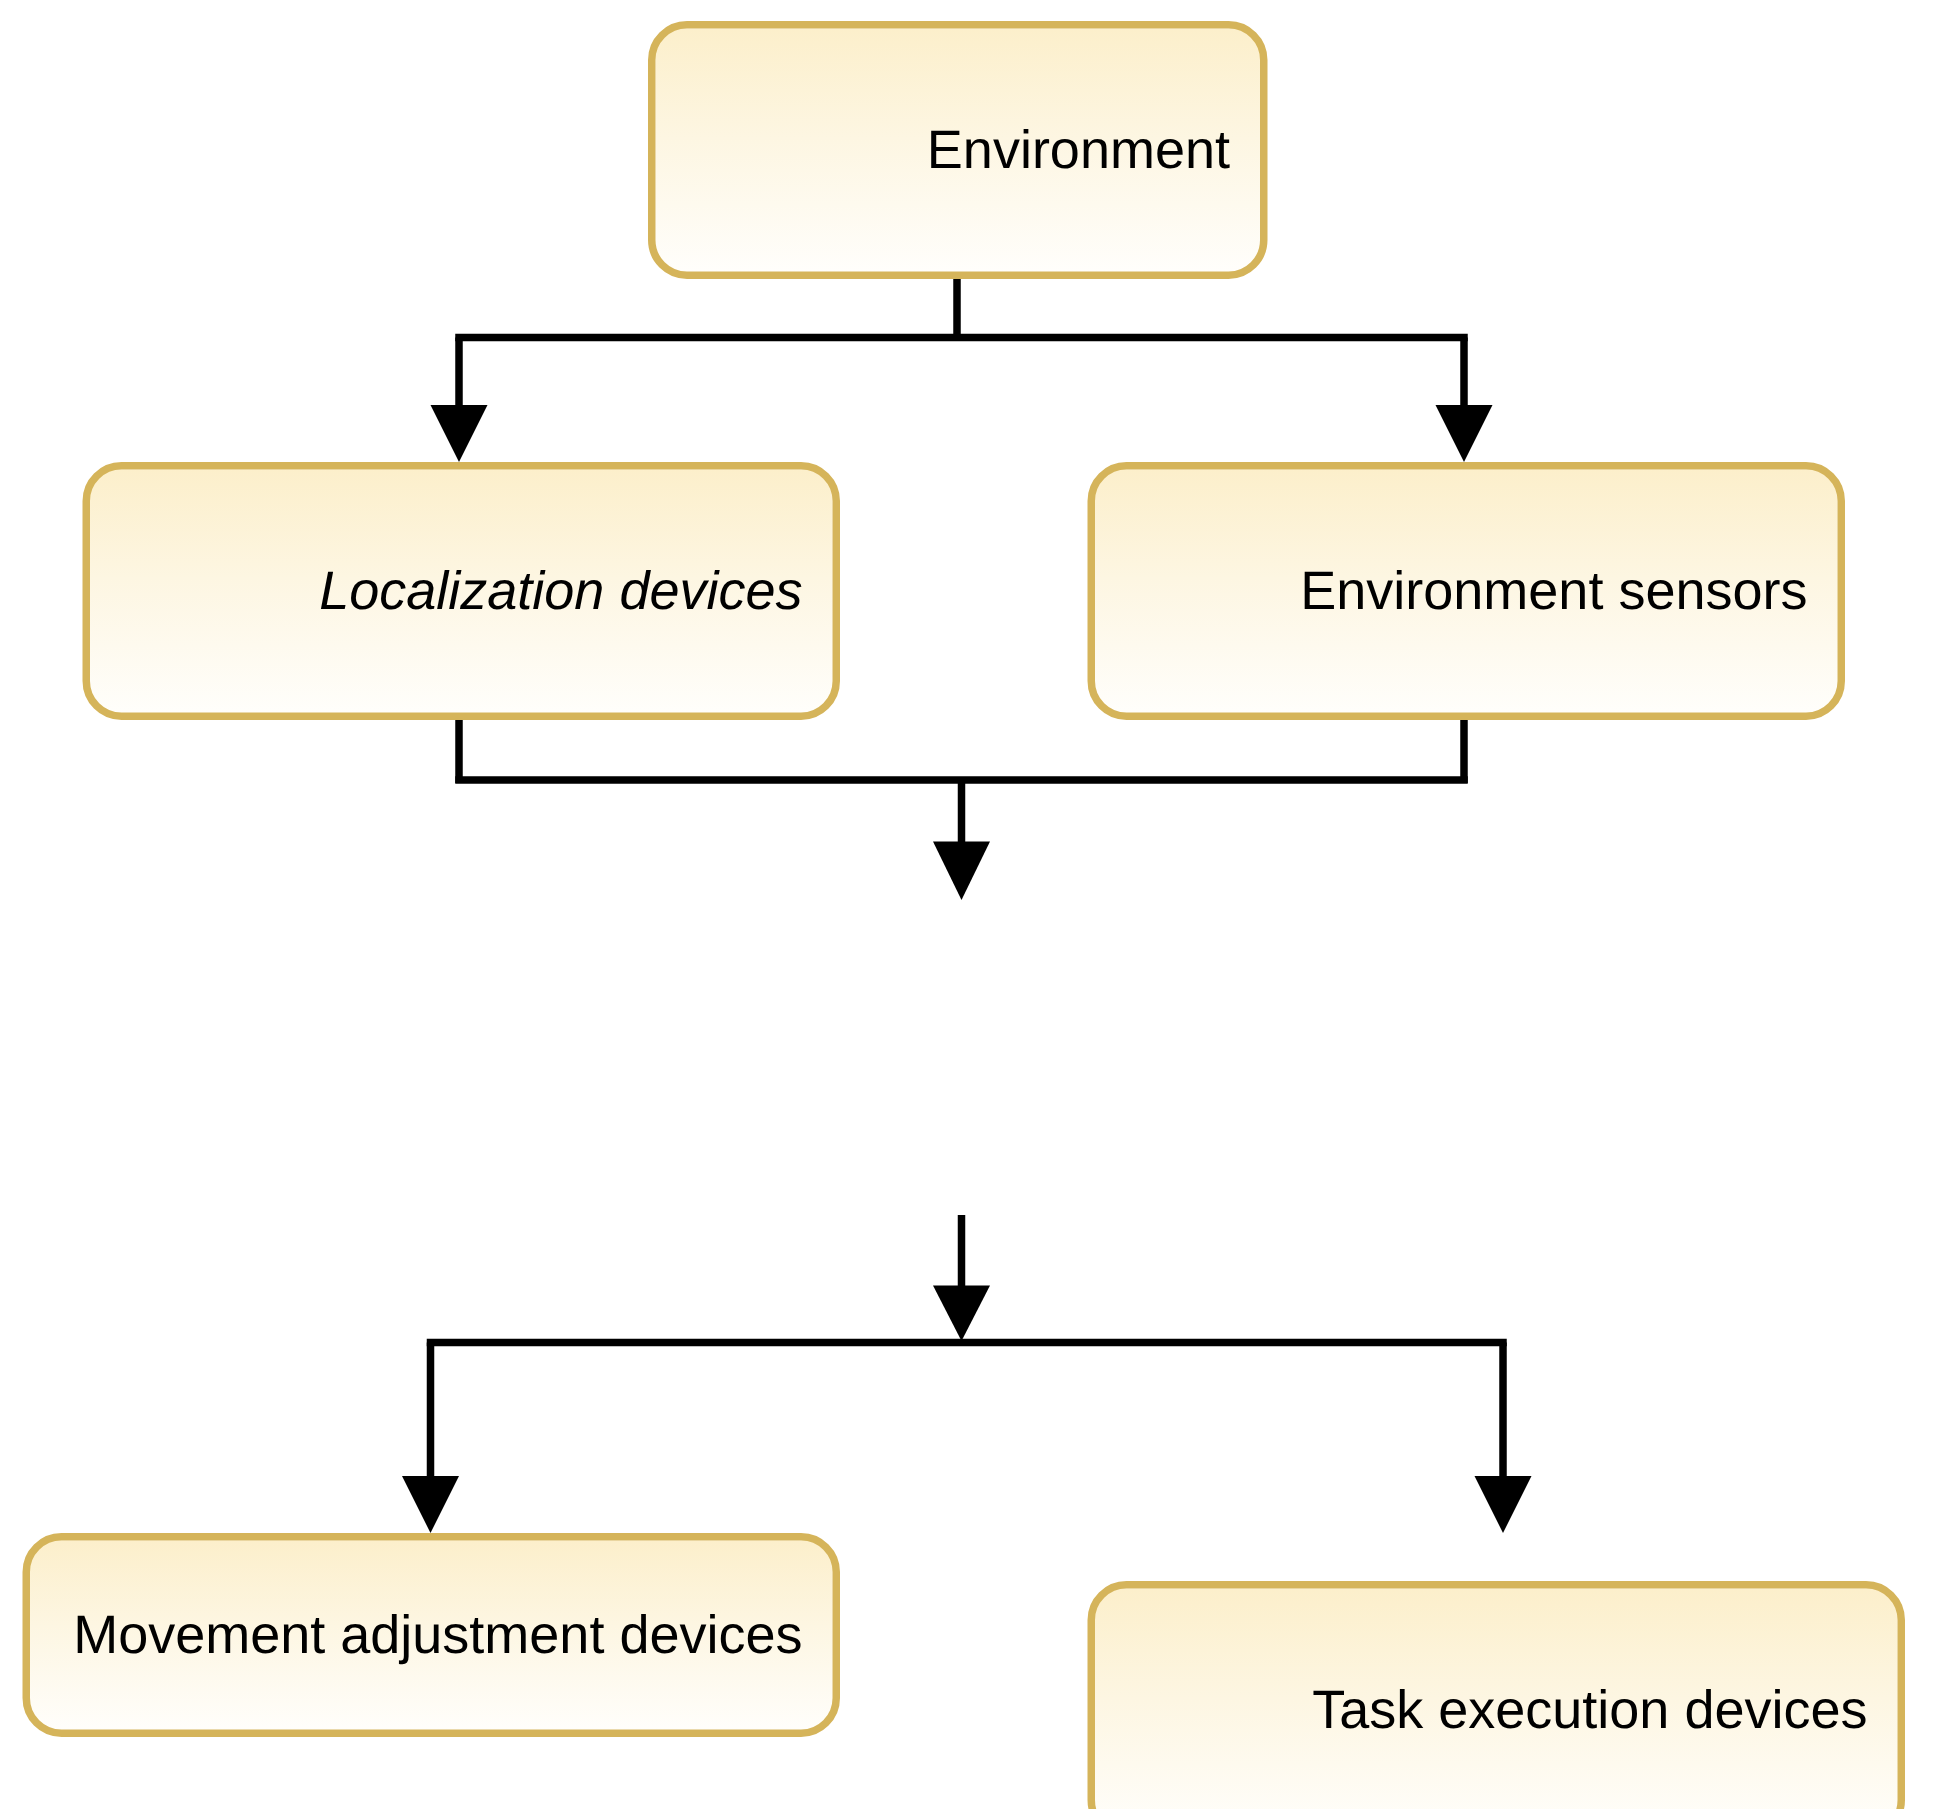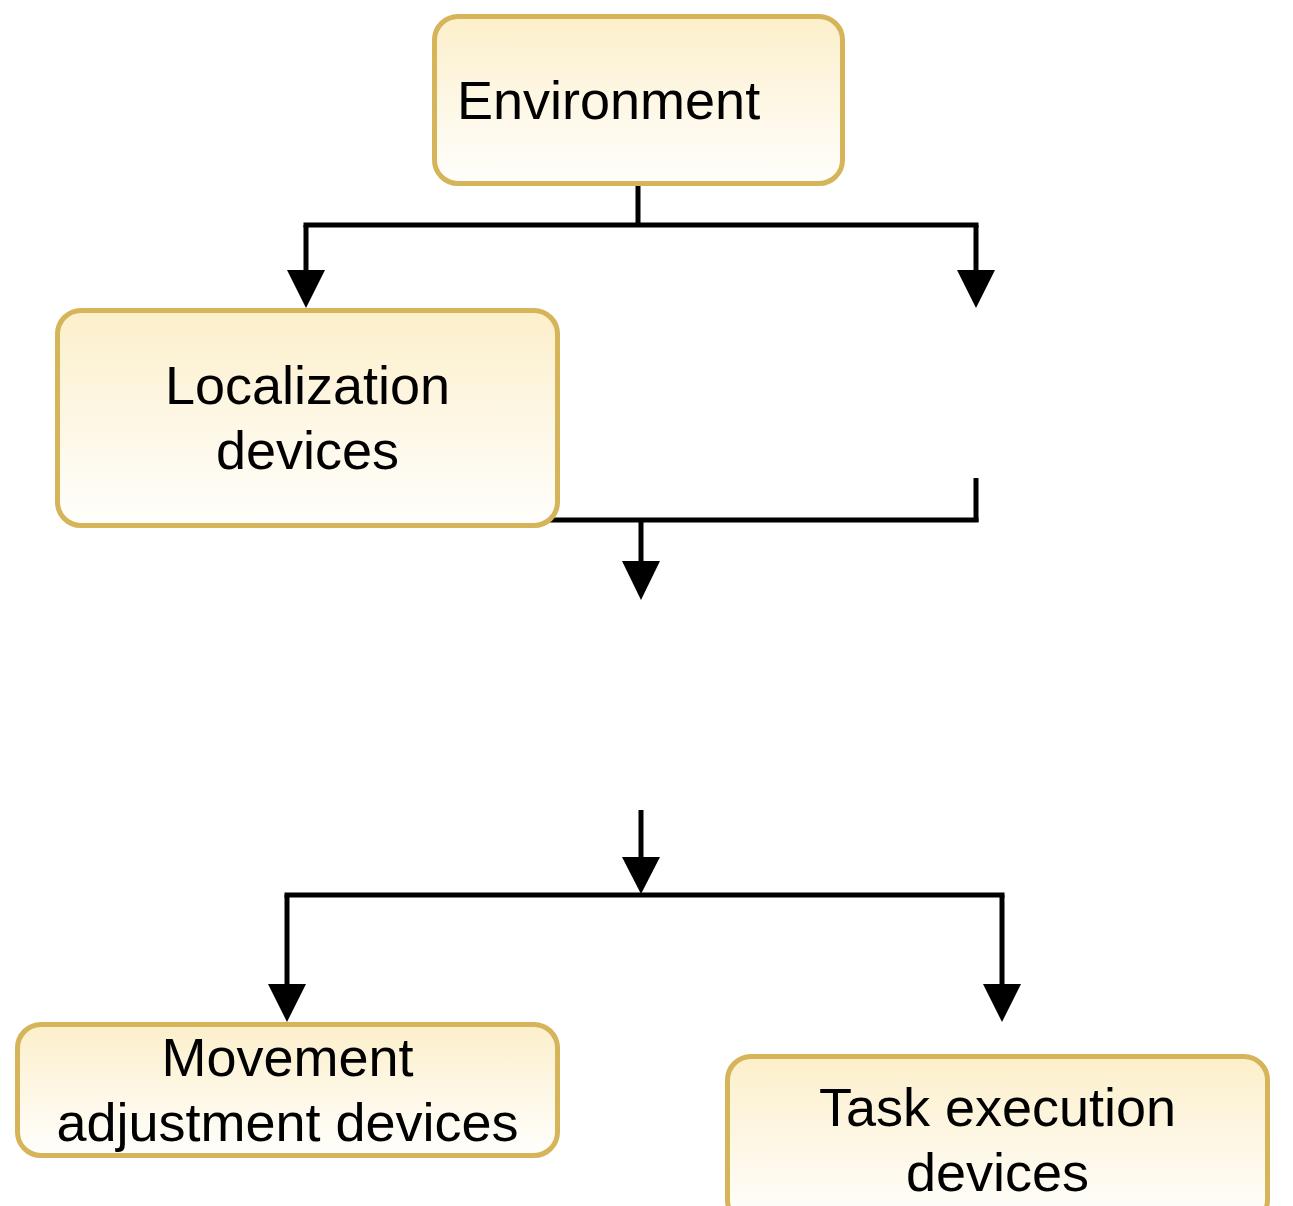"Environment" .node { font-size: 54px -> 36px; justify-content: flex-start -> flex-end }
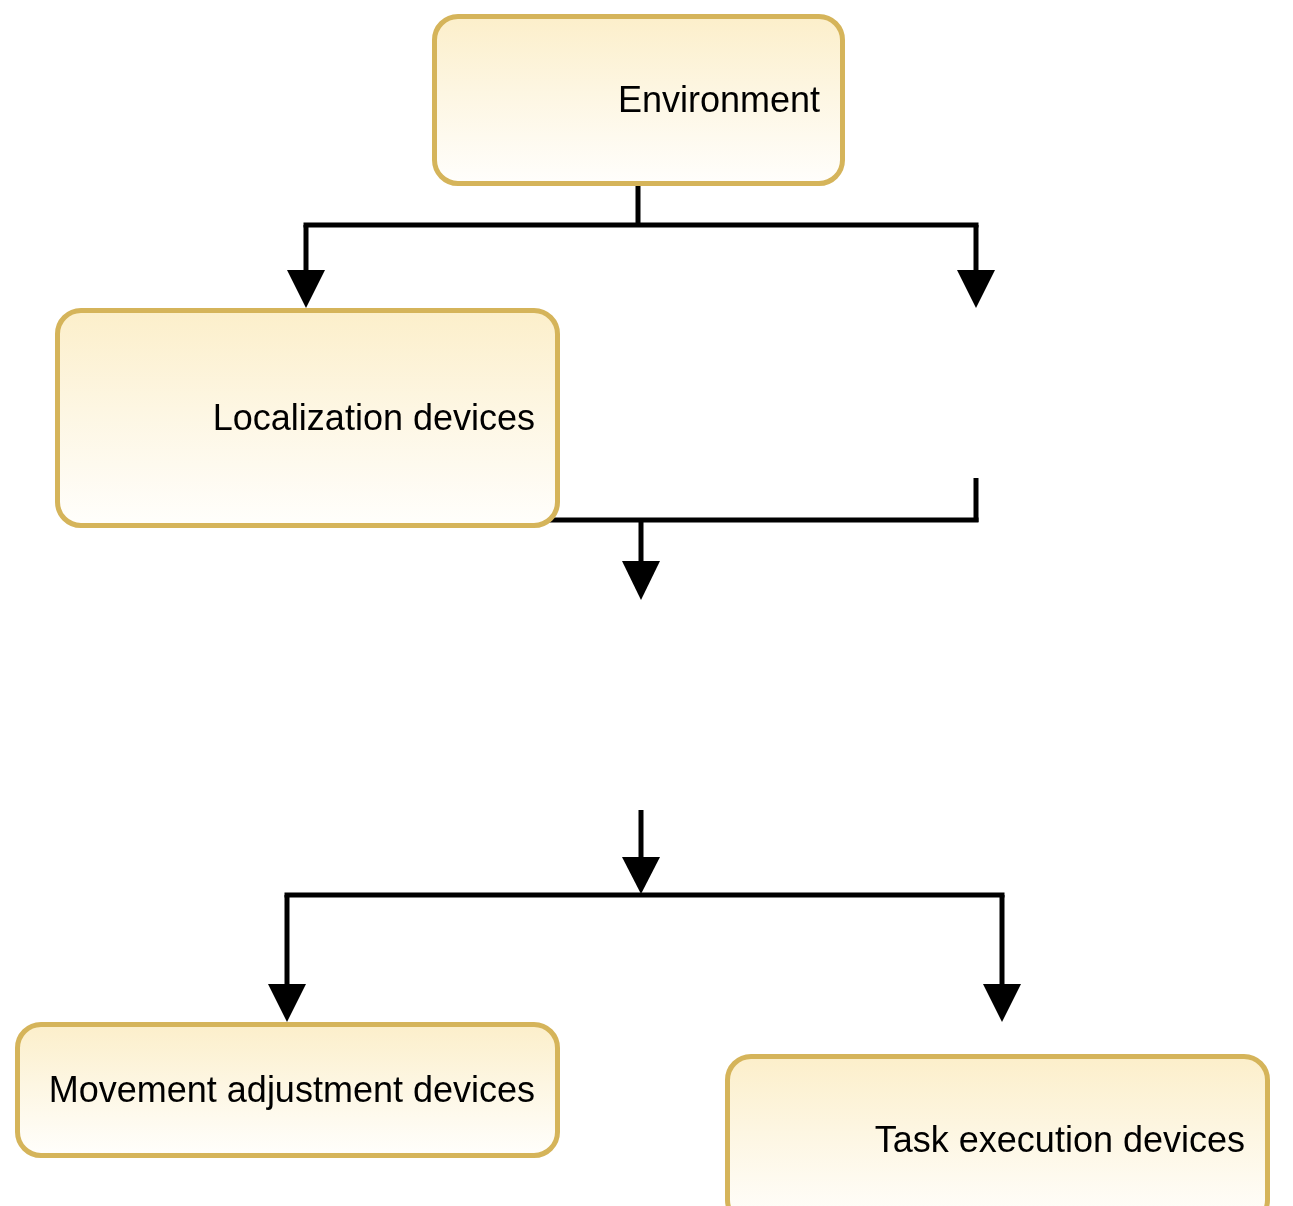"Localization devices" #node-localization { font-style: none -> italic; height: 220px -> 172px }
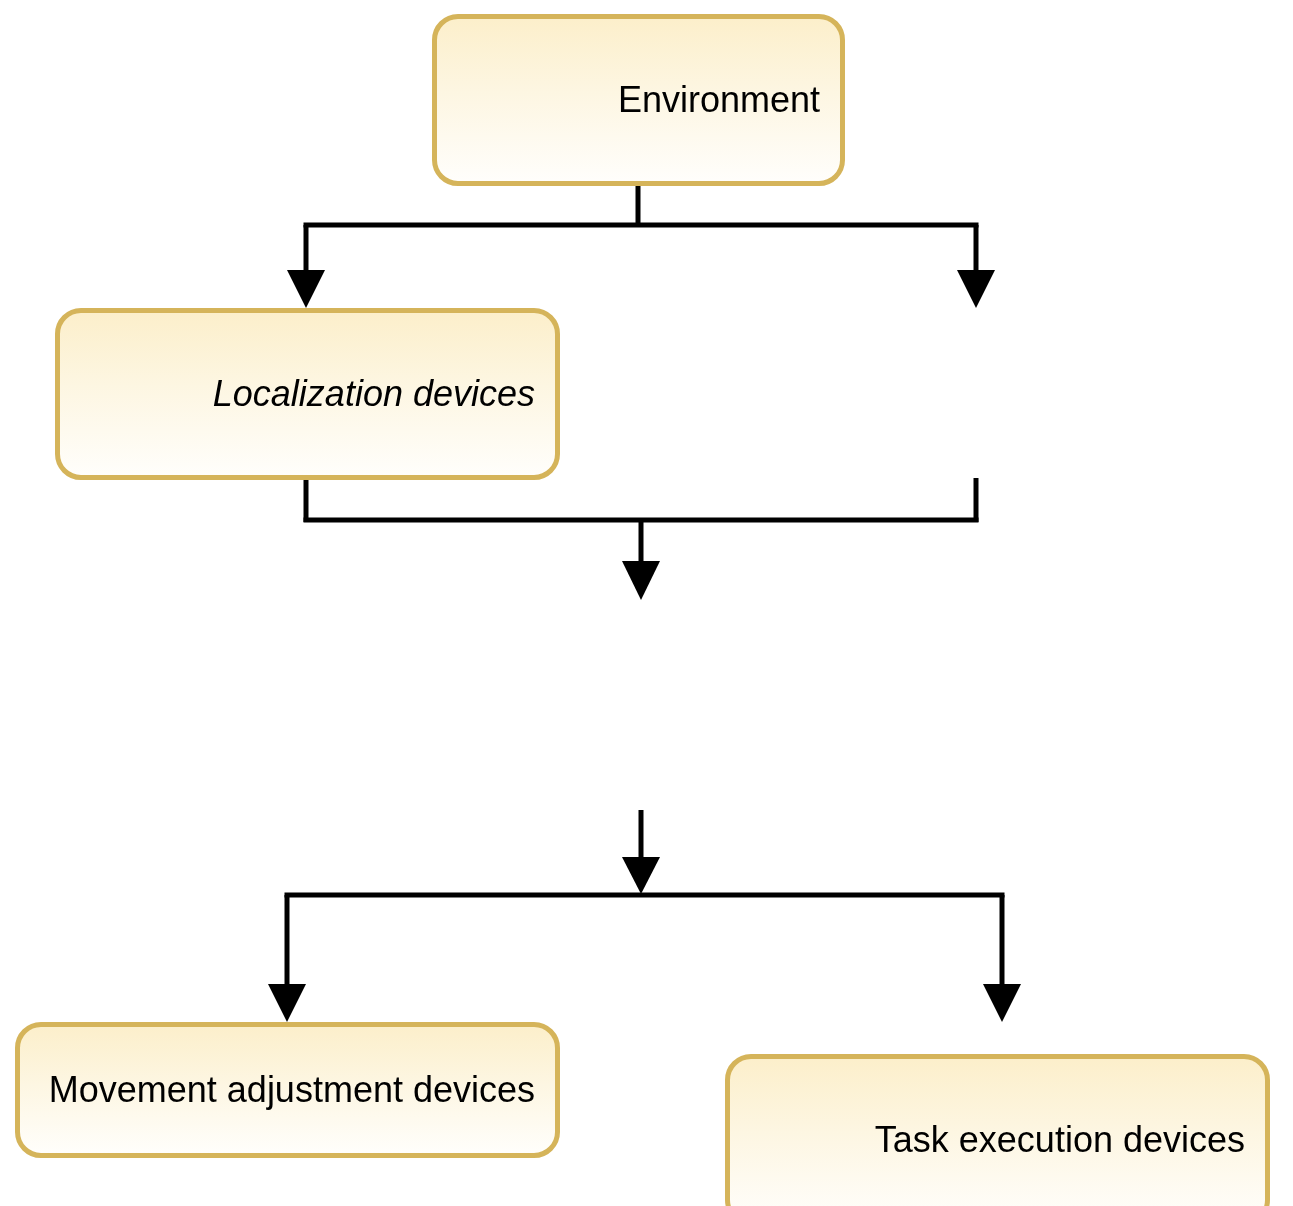"Environment sensors" div.node { html: none -> <div> <span>Environment sensors</span> </div> }
